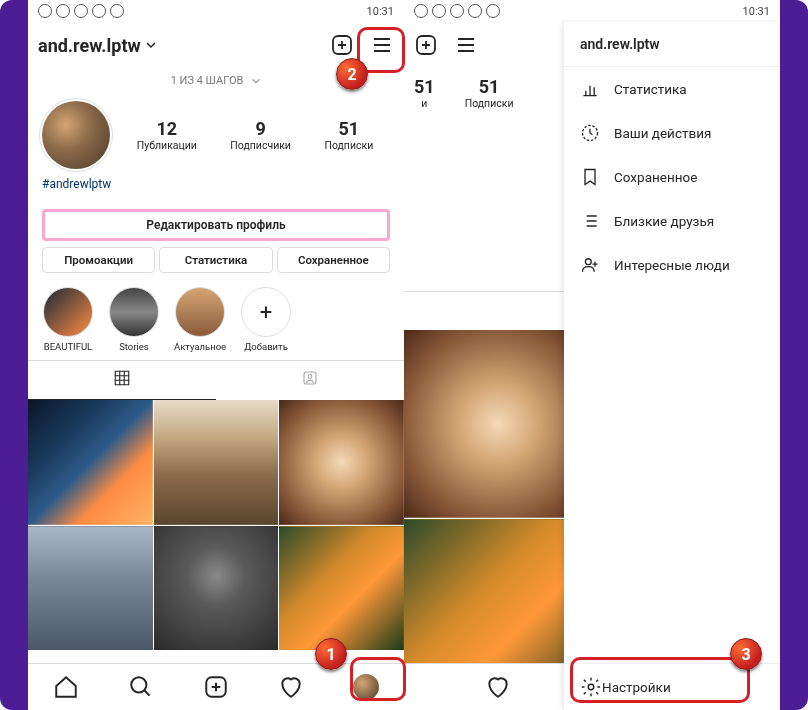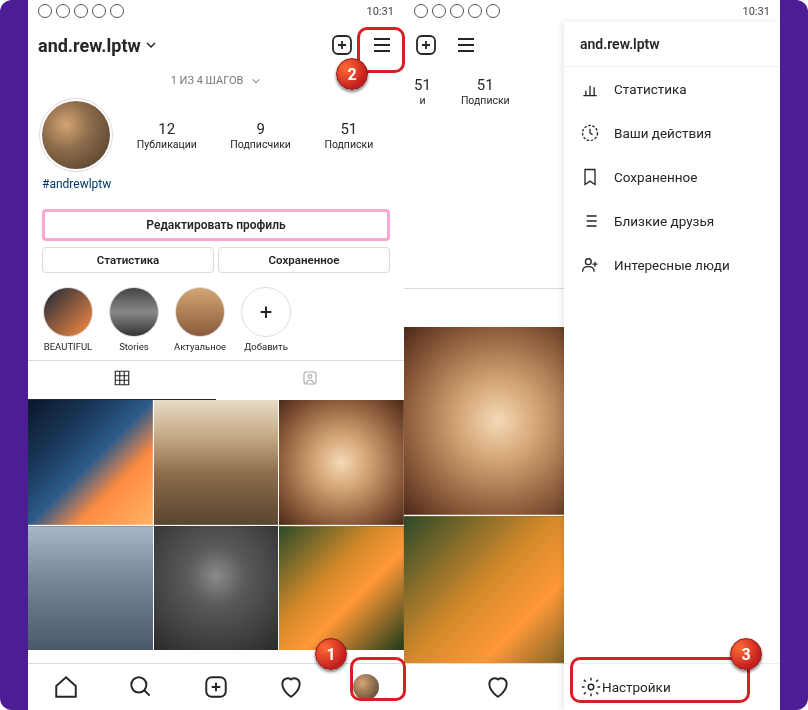"51" .stat-num { font-size: 15px -> 18px; font-weight: 400 -> 700 }
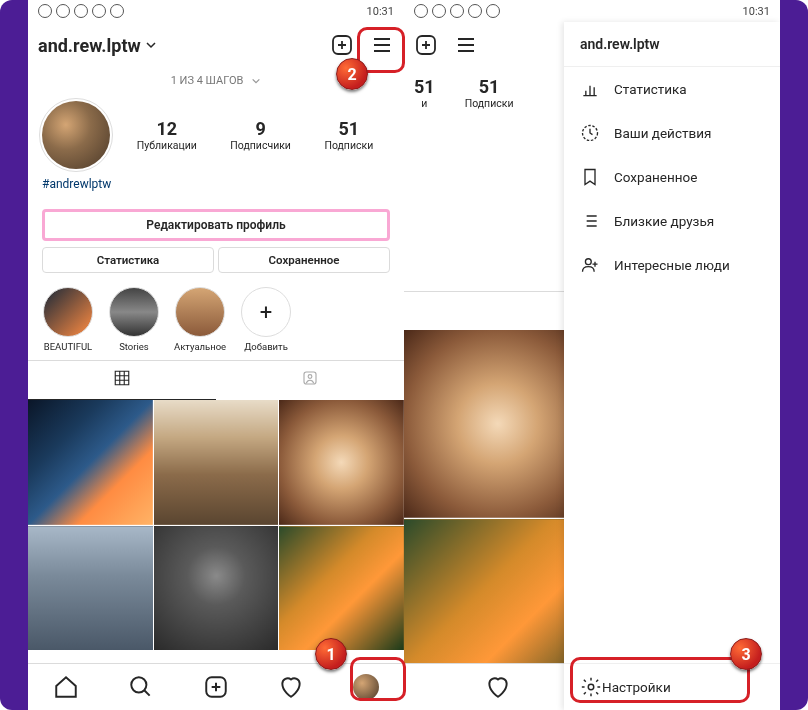"Промоакции" div.b { html: none -> <div>Промоакции</div> }
